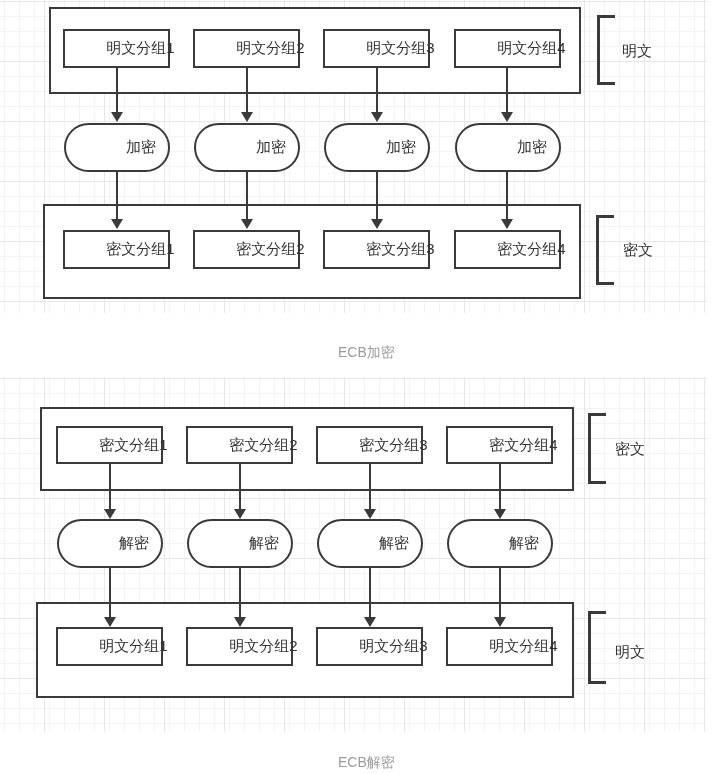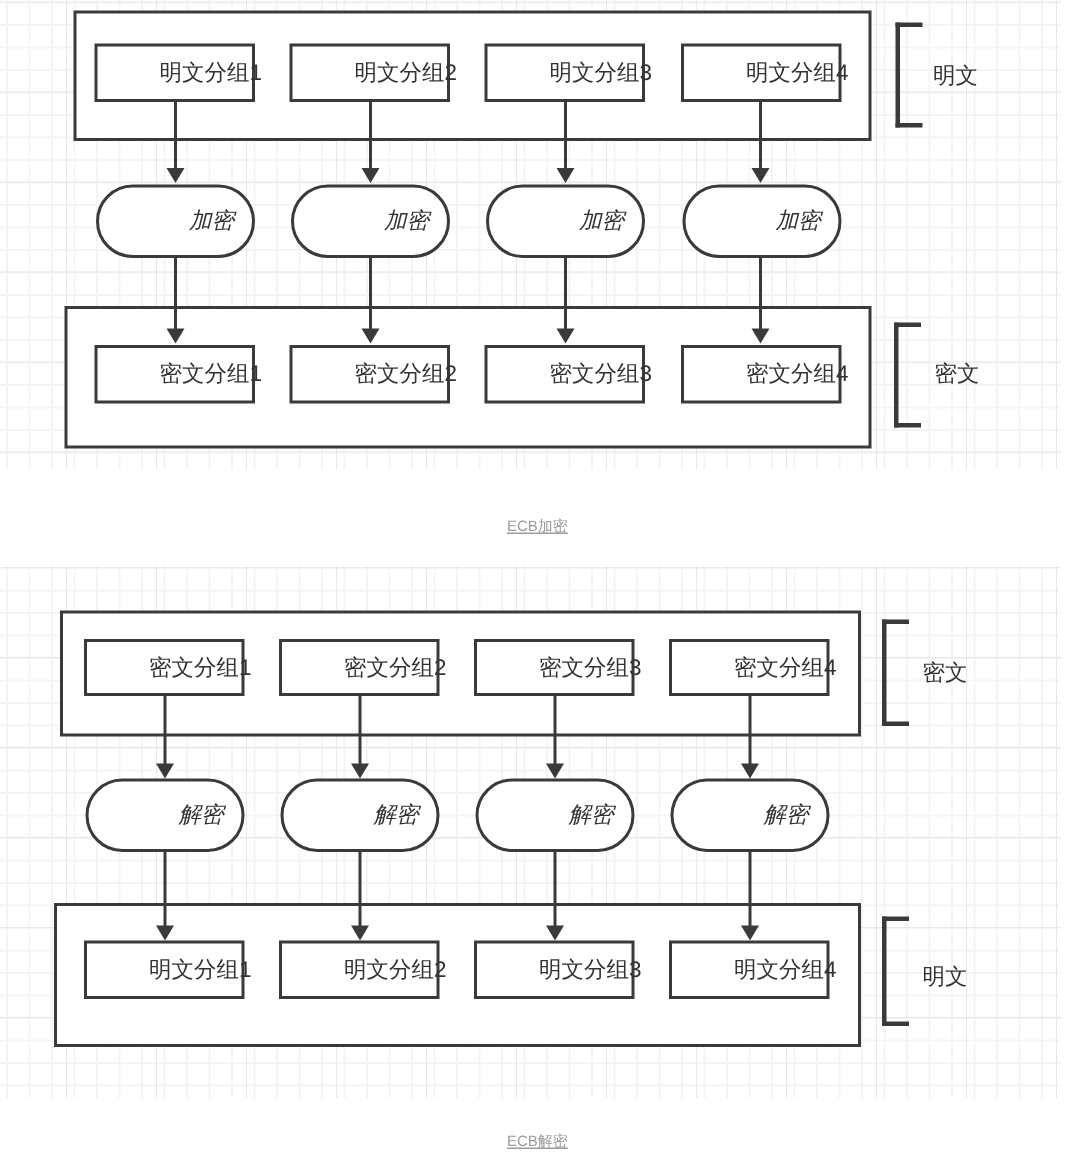"加密" .stadium { font-style: italic -> none }
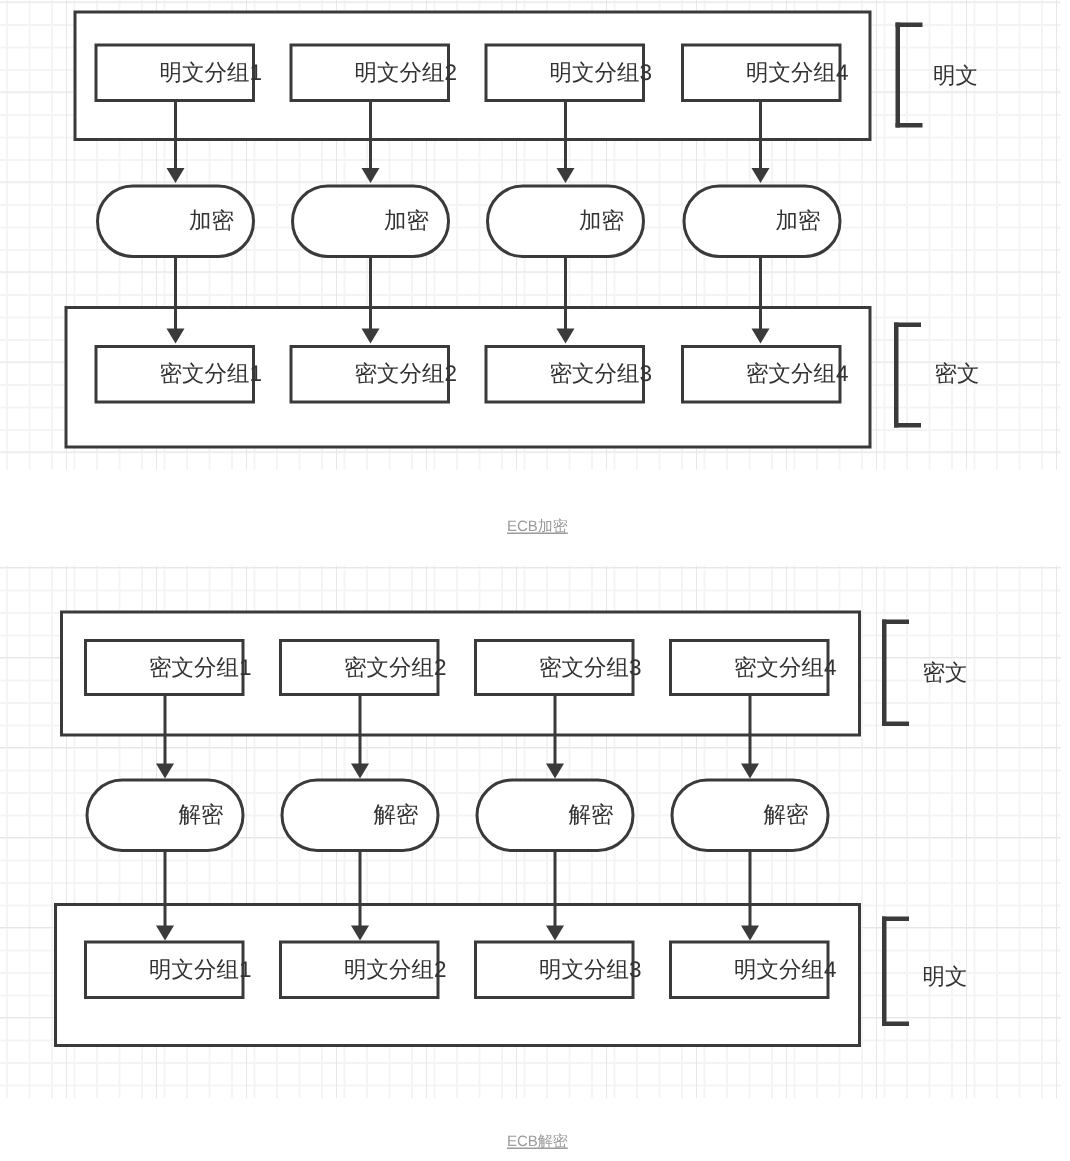"ECB加密" .caption { font-size: 10px -> 14px; text-decoration: underline -> none }
